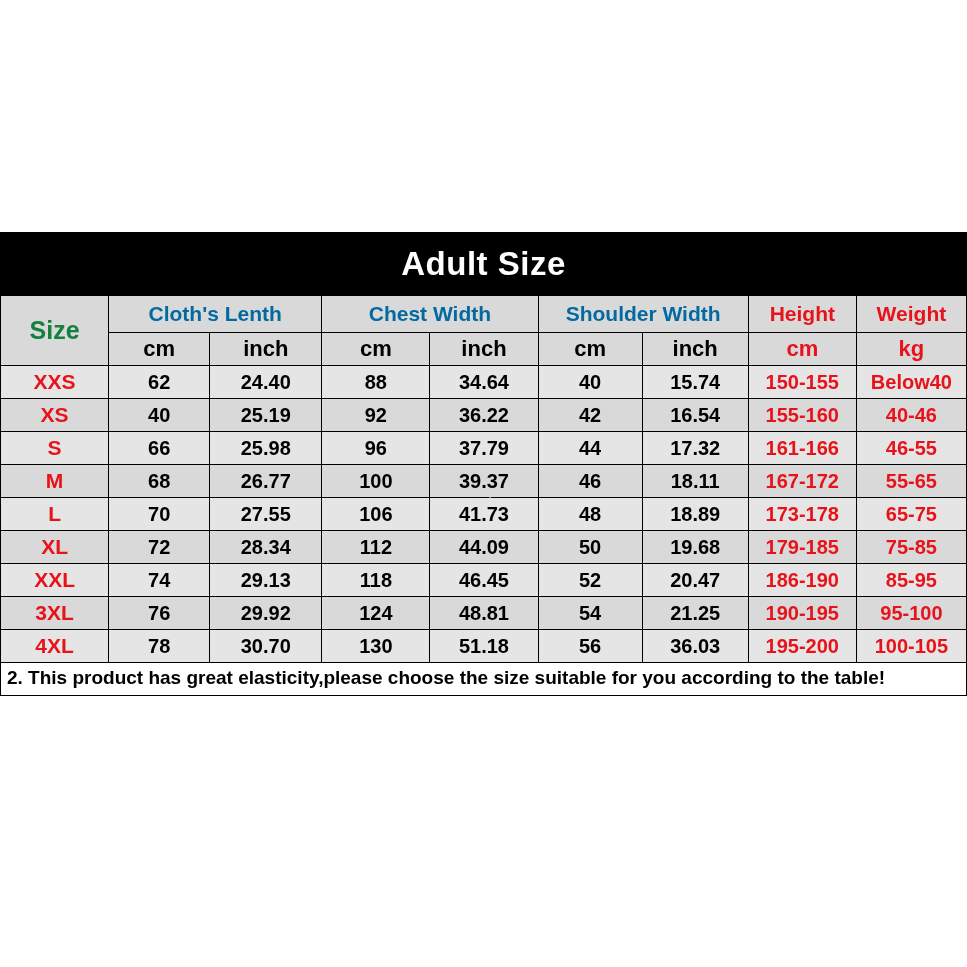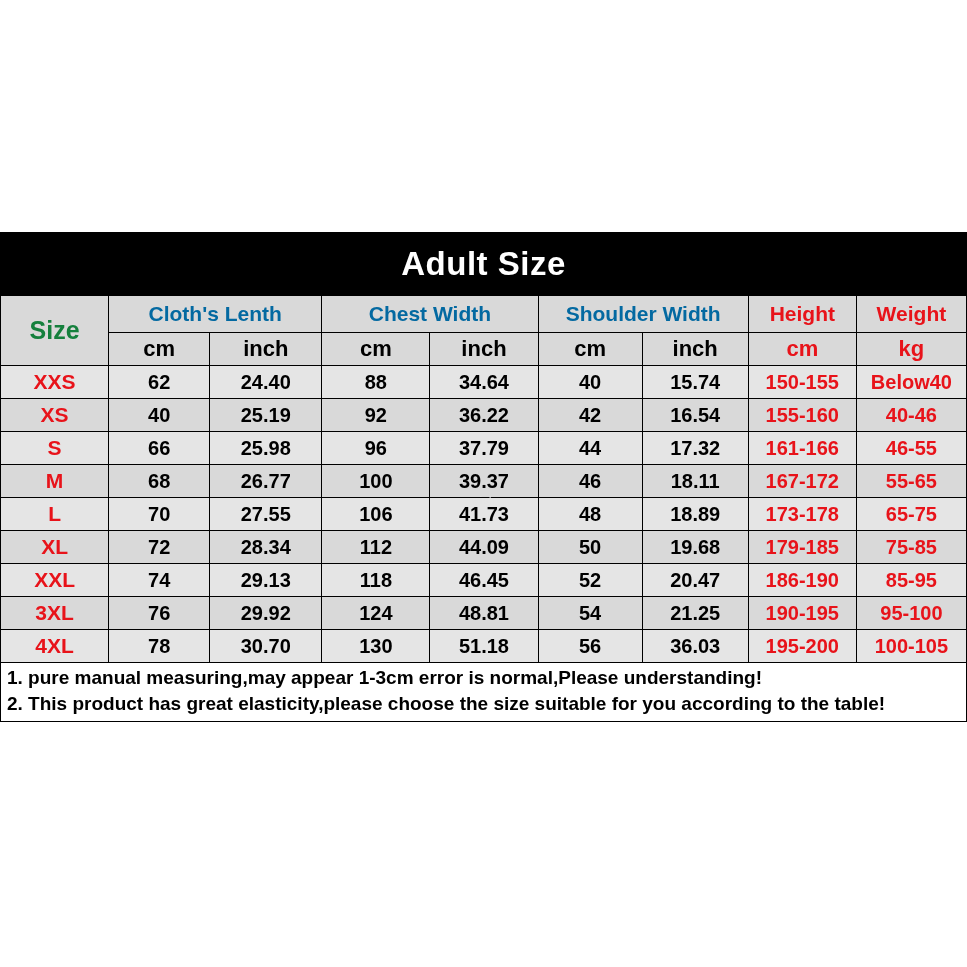"1. pure manual measuring,may appear" div.note-line { html: <div>1. pure manual measuring,may appear 1-3cm error is normal,Please understanding!</div> -> none }
